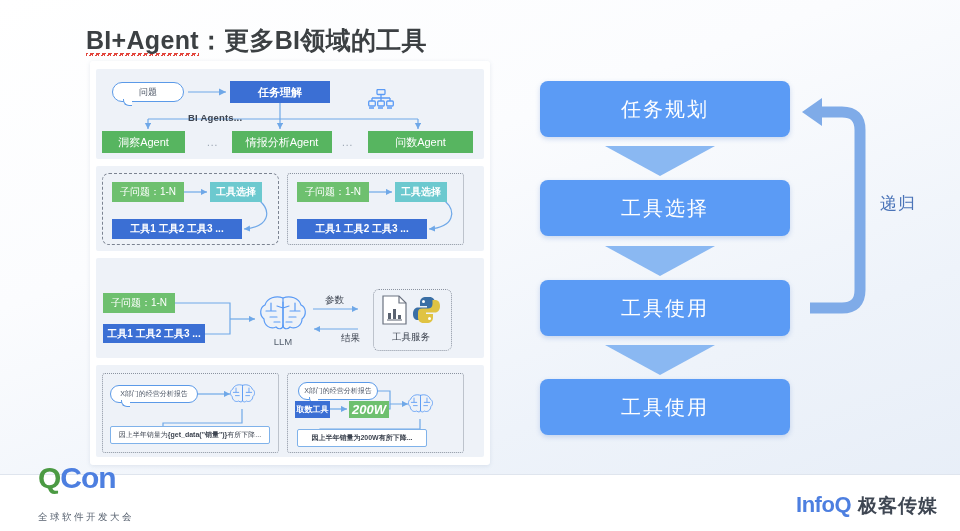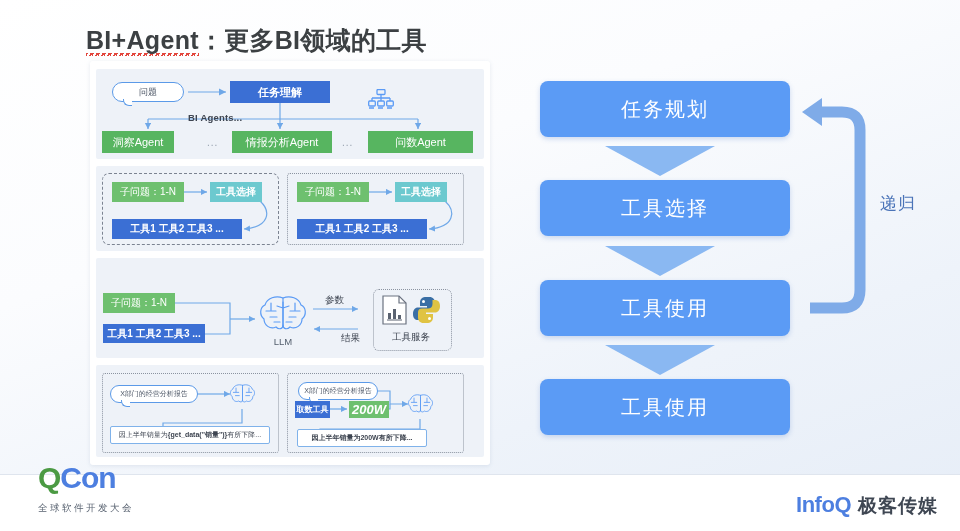"洞察Agent" div.lbl { width: 72px -> 83px }
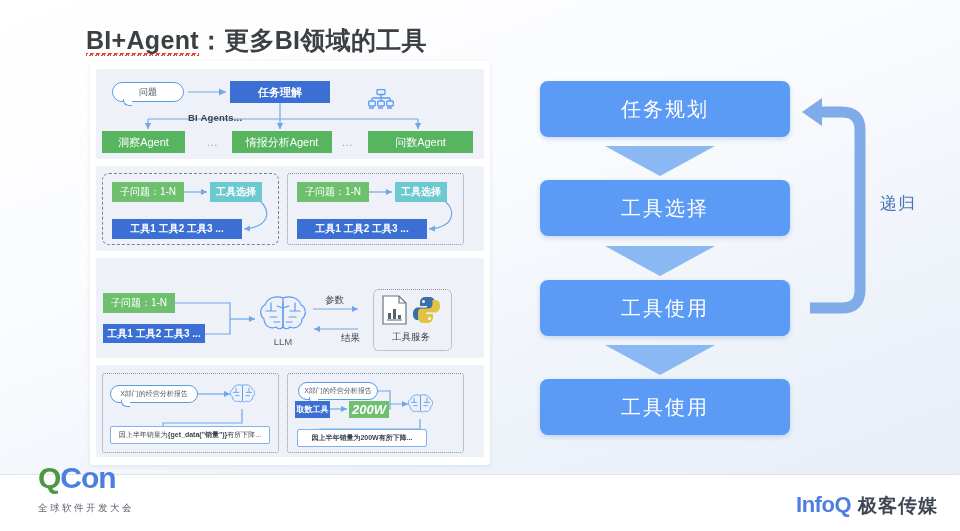"全球软件开发大会" .qcon-sub { margin-top: 9px -> 18px }
